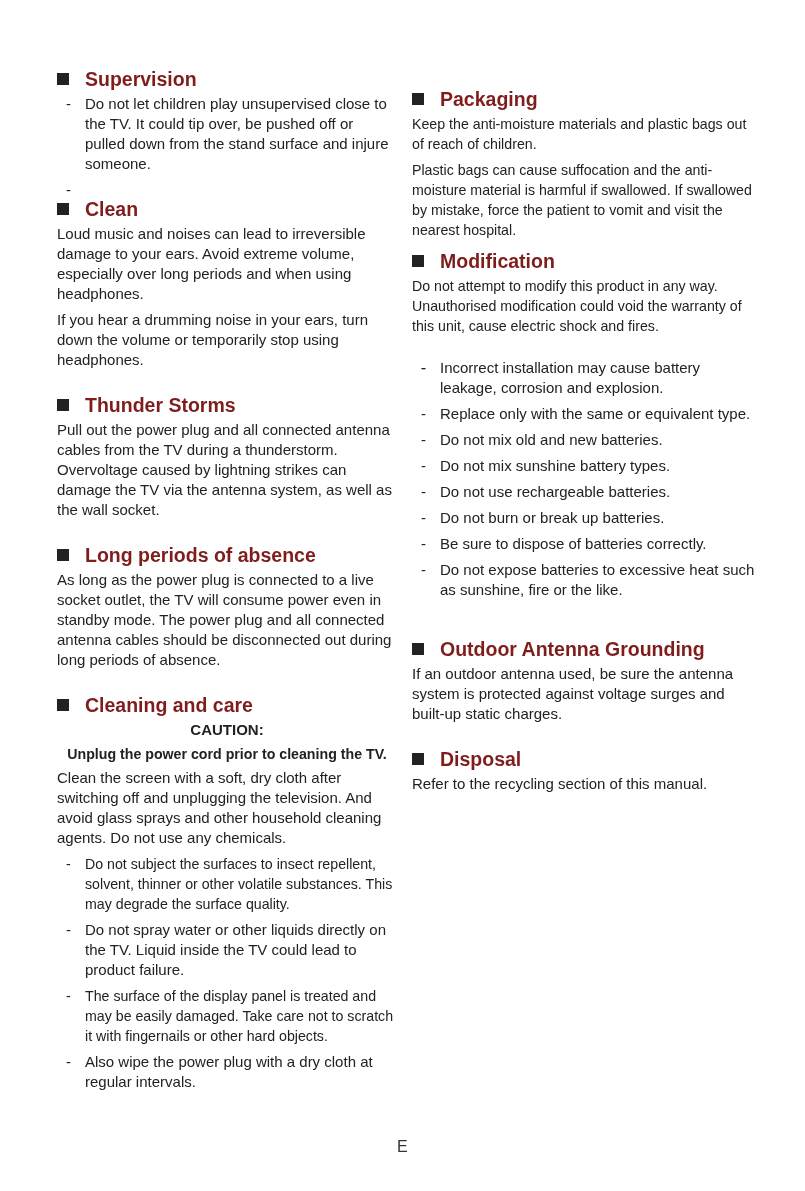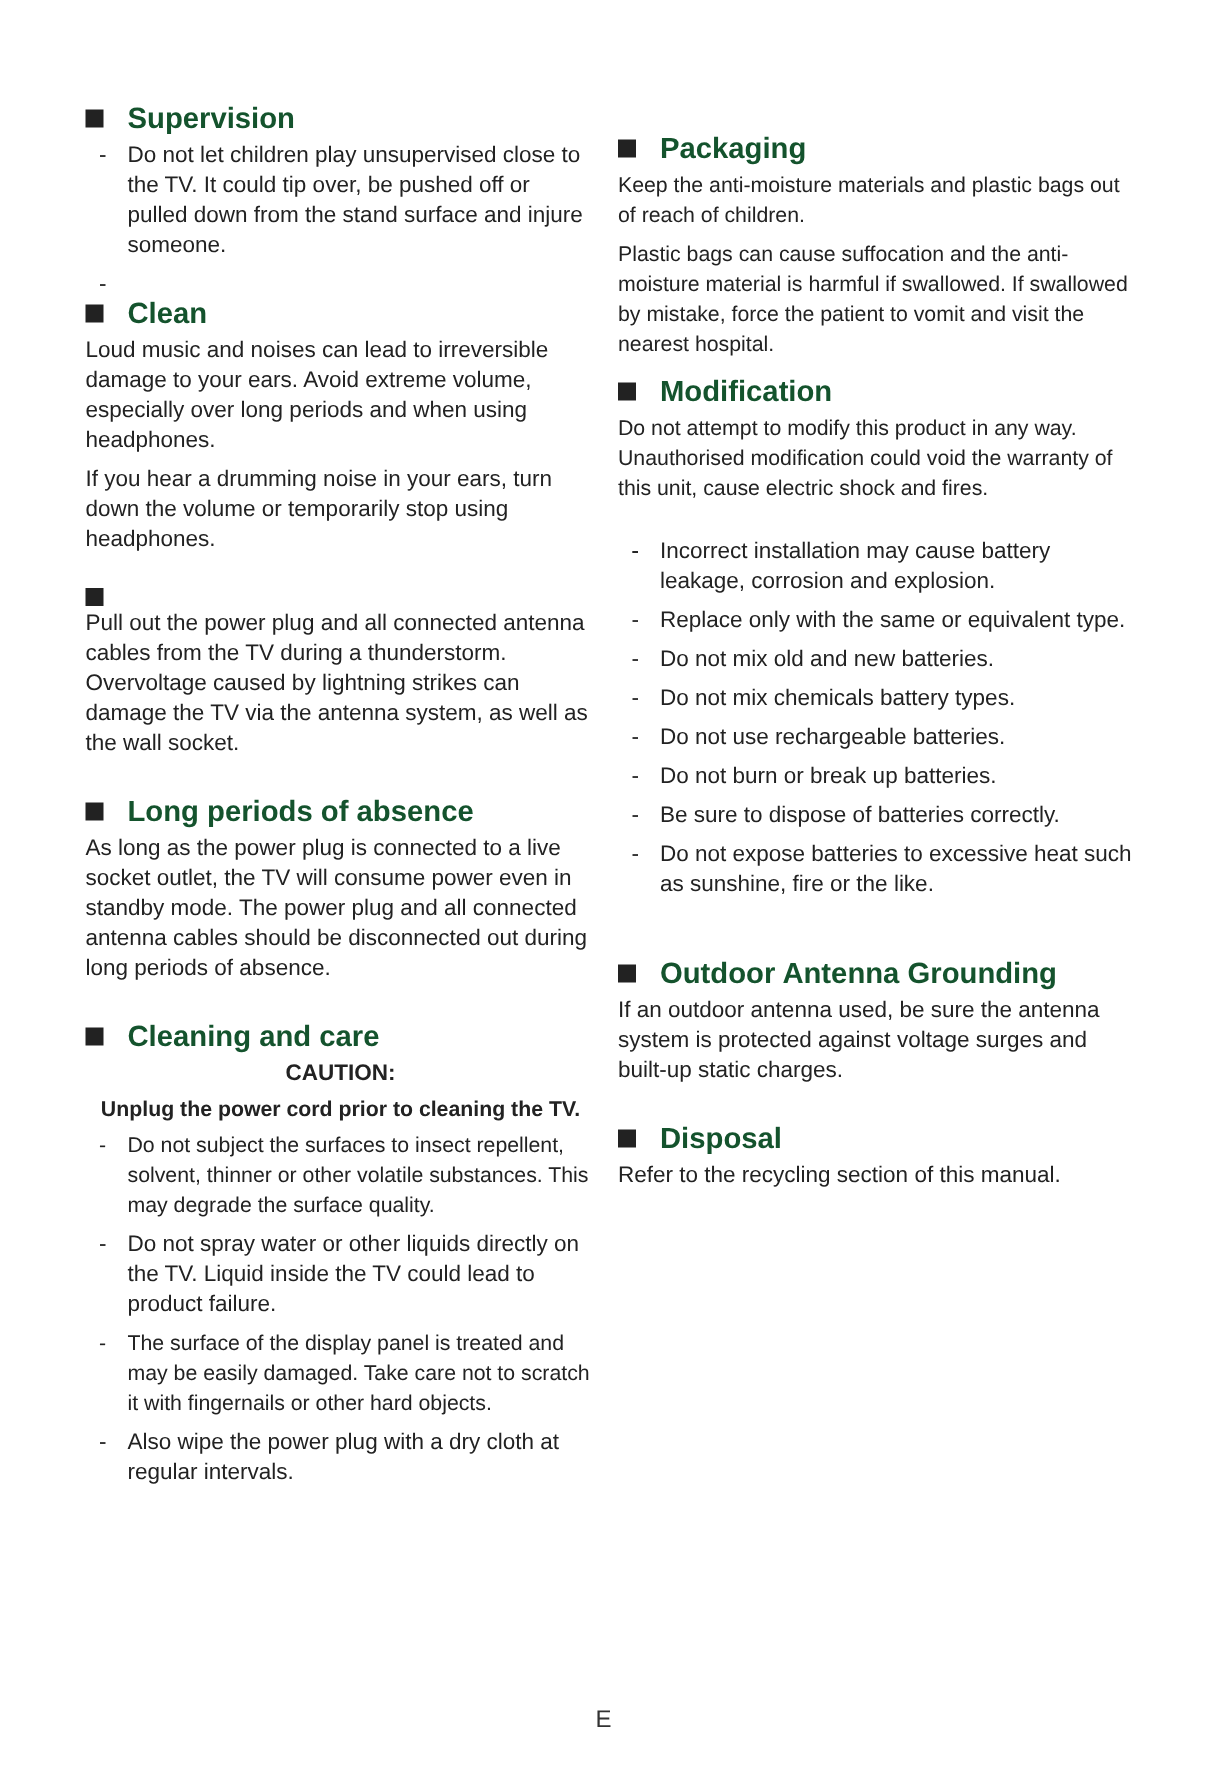"Supervision" .heading { color: #14532d -> #7f1d1d }
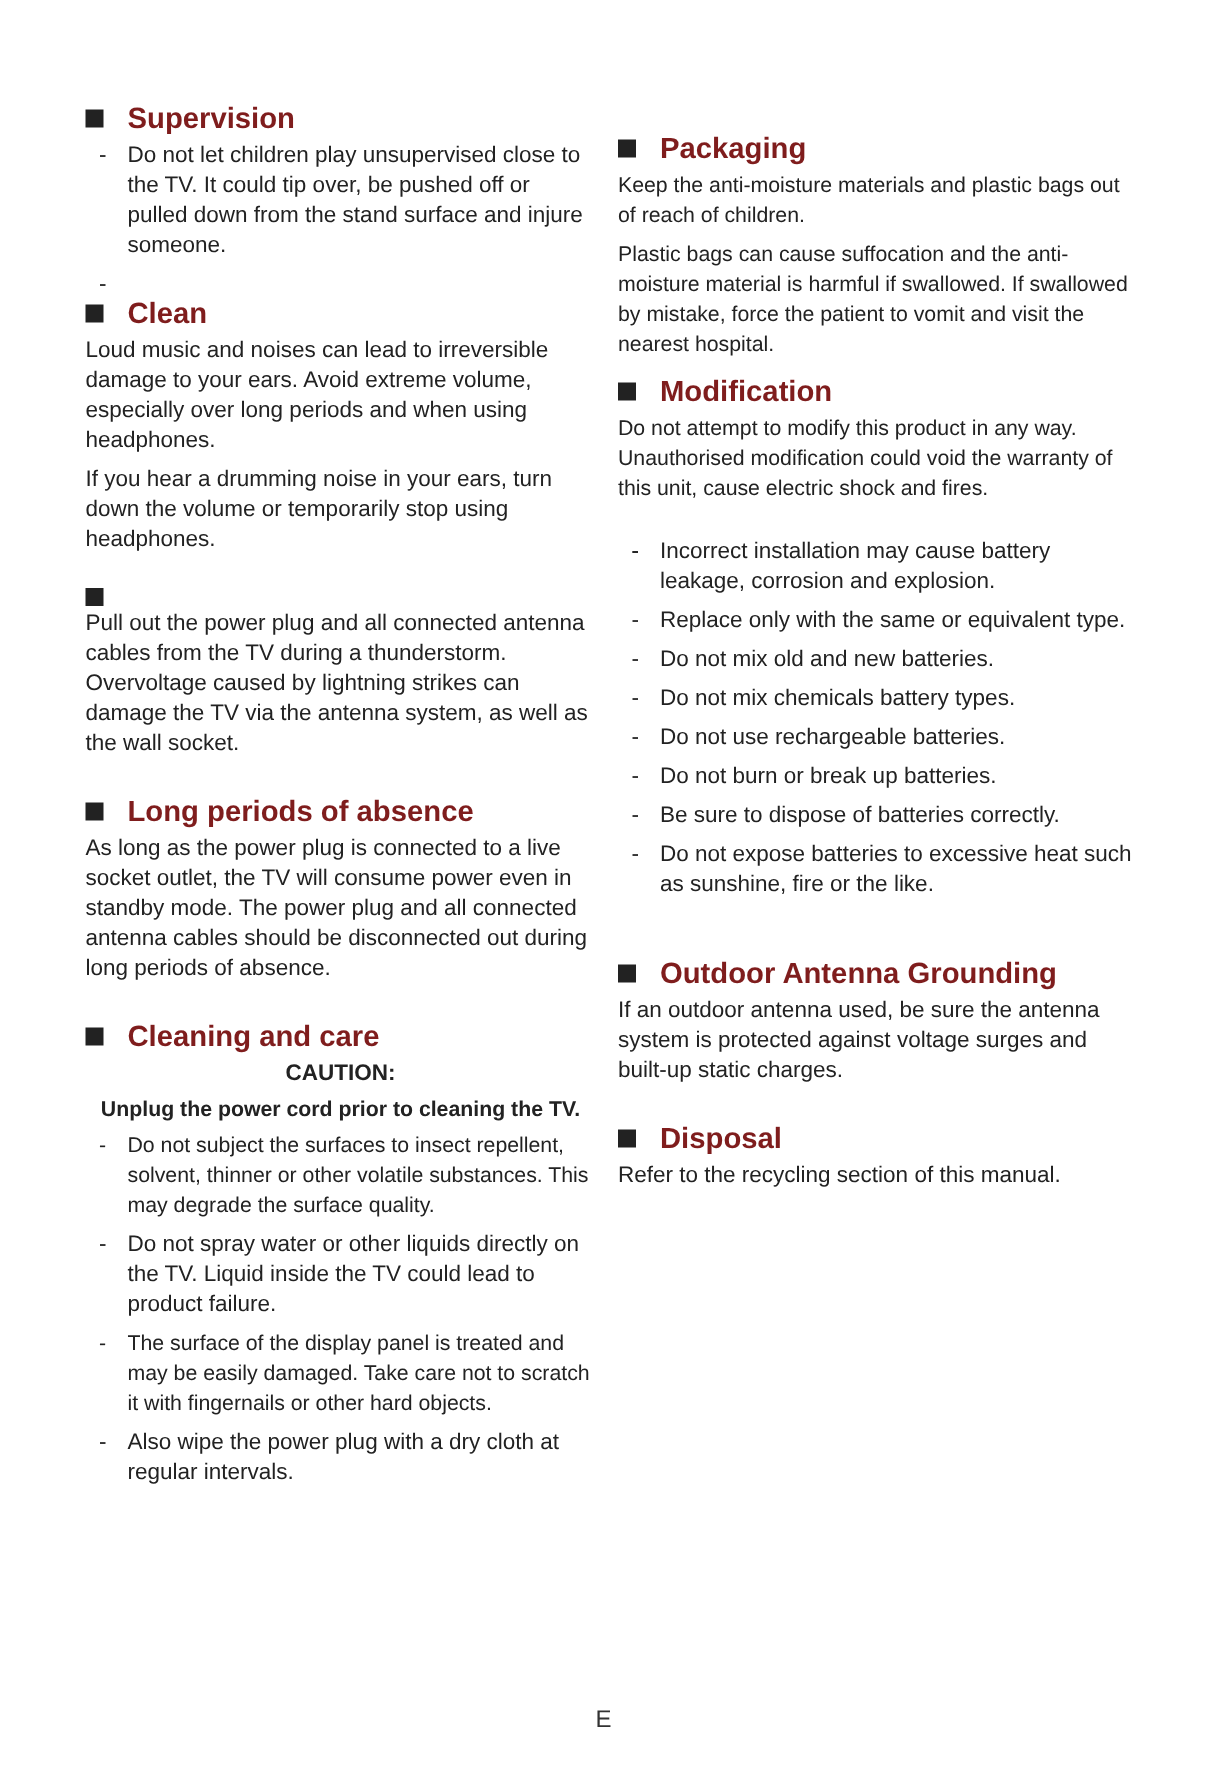"Thunder Storms" span { html: none -> <span>Thunder Storms</span> }
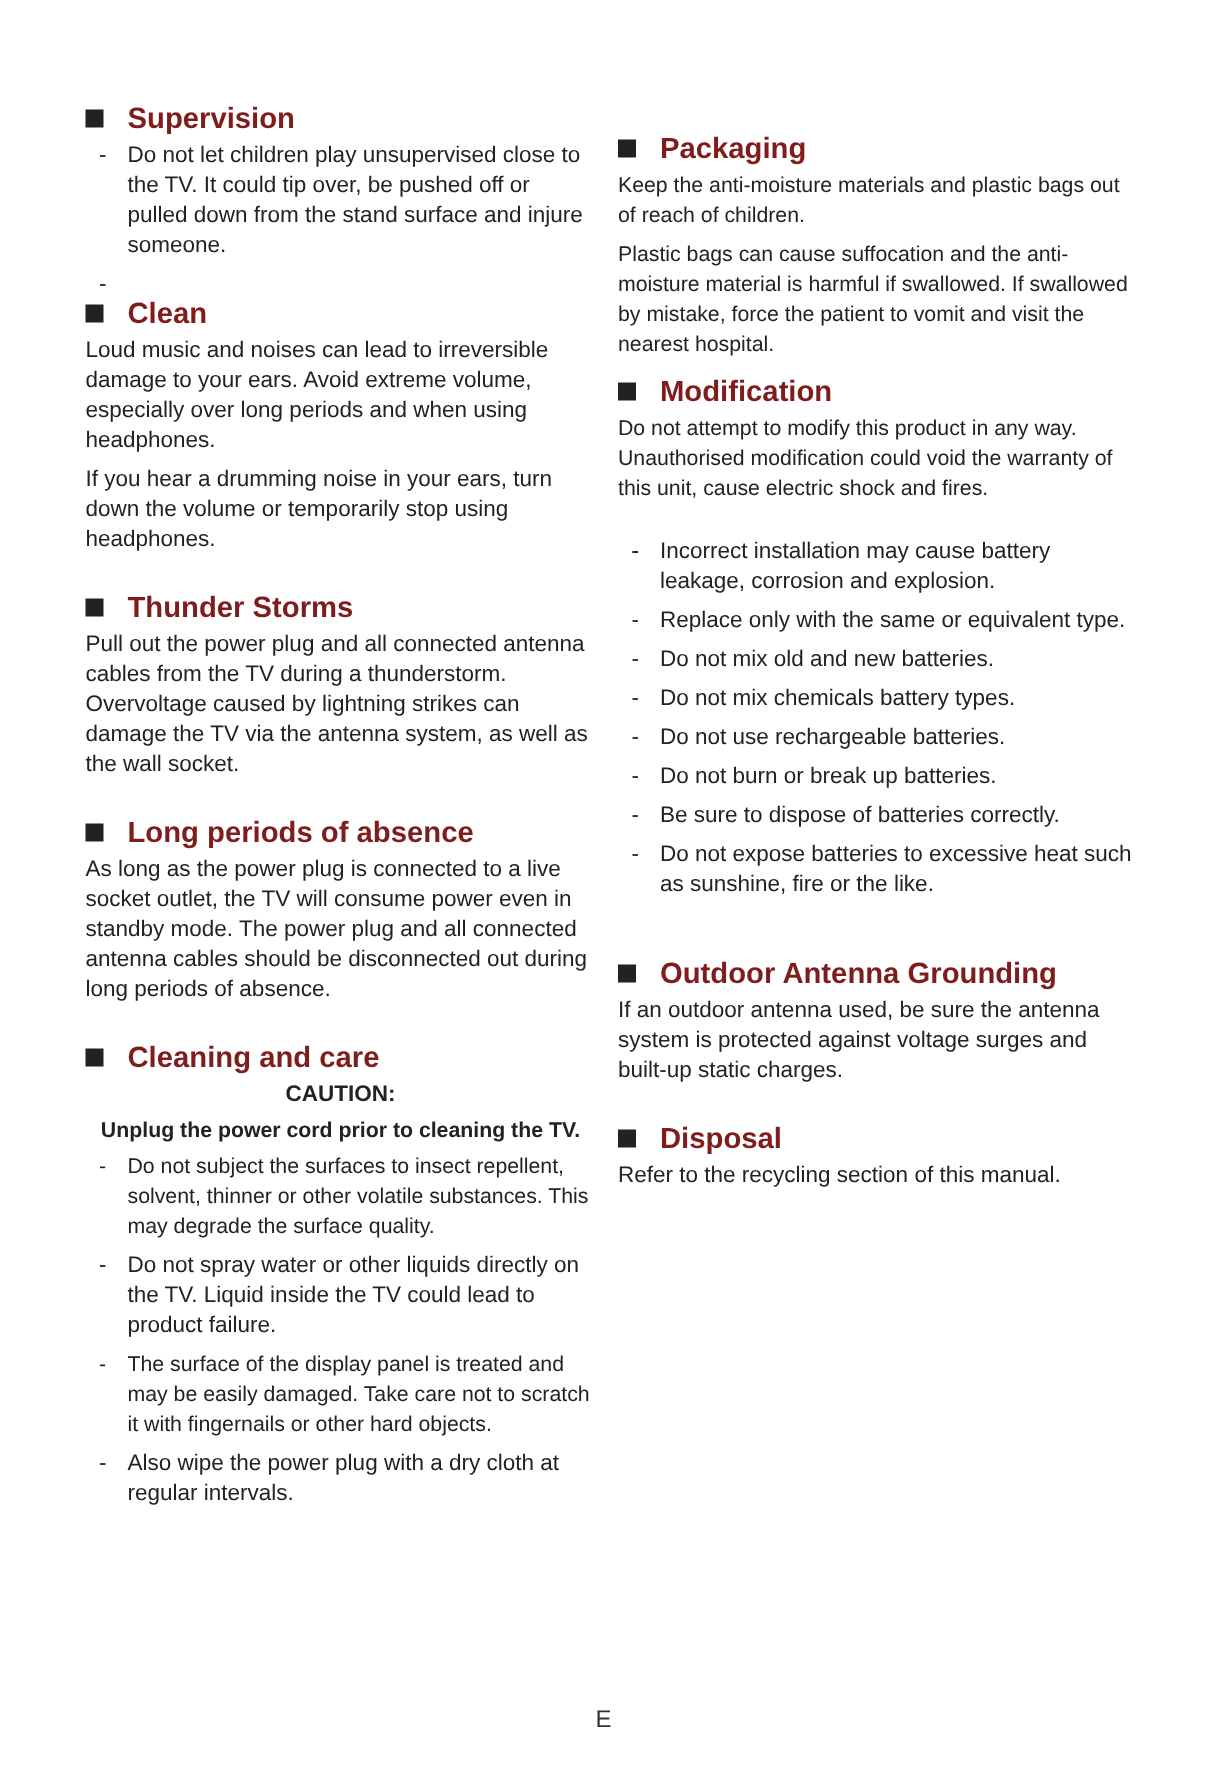"Do not mix chemicals battery" span { text: chemicals -> sunshine }
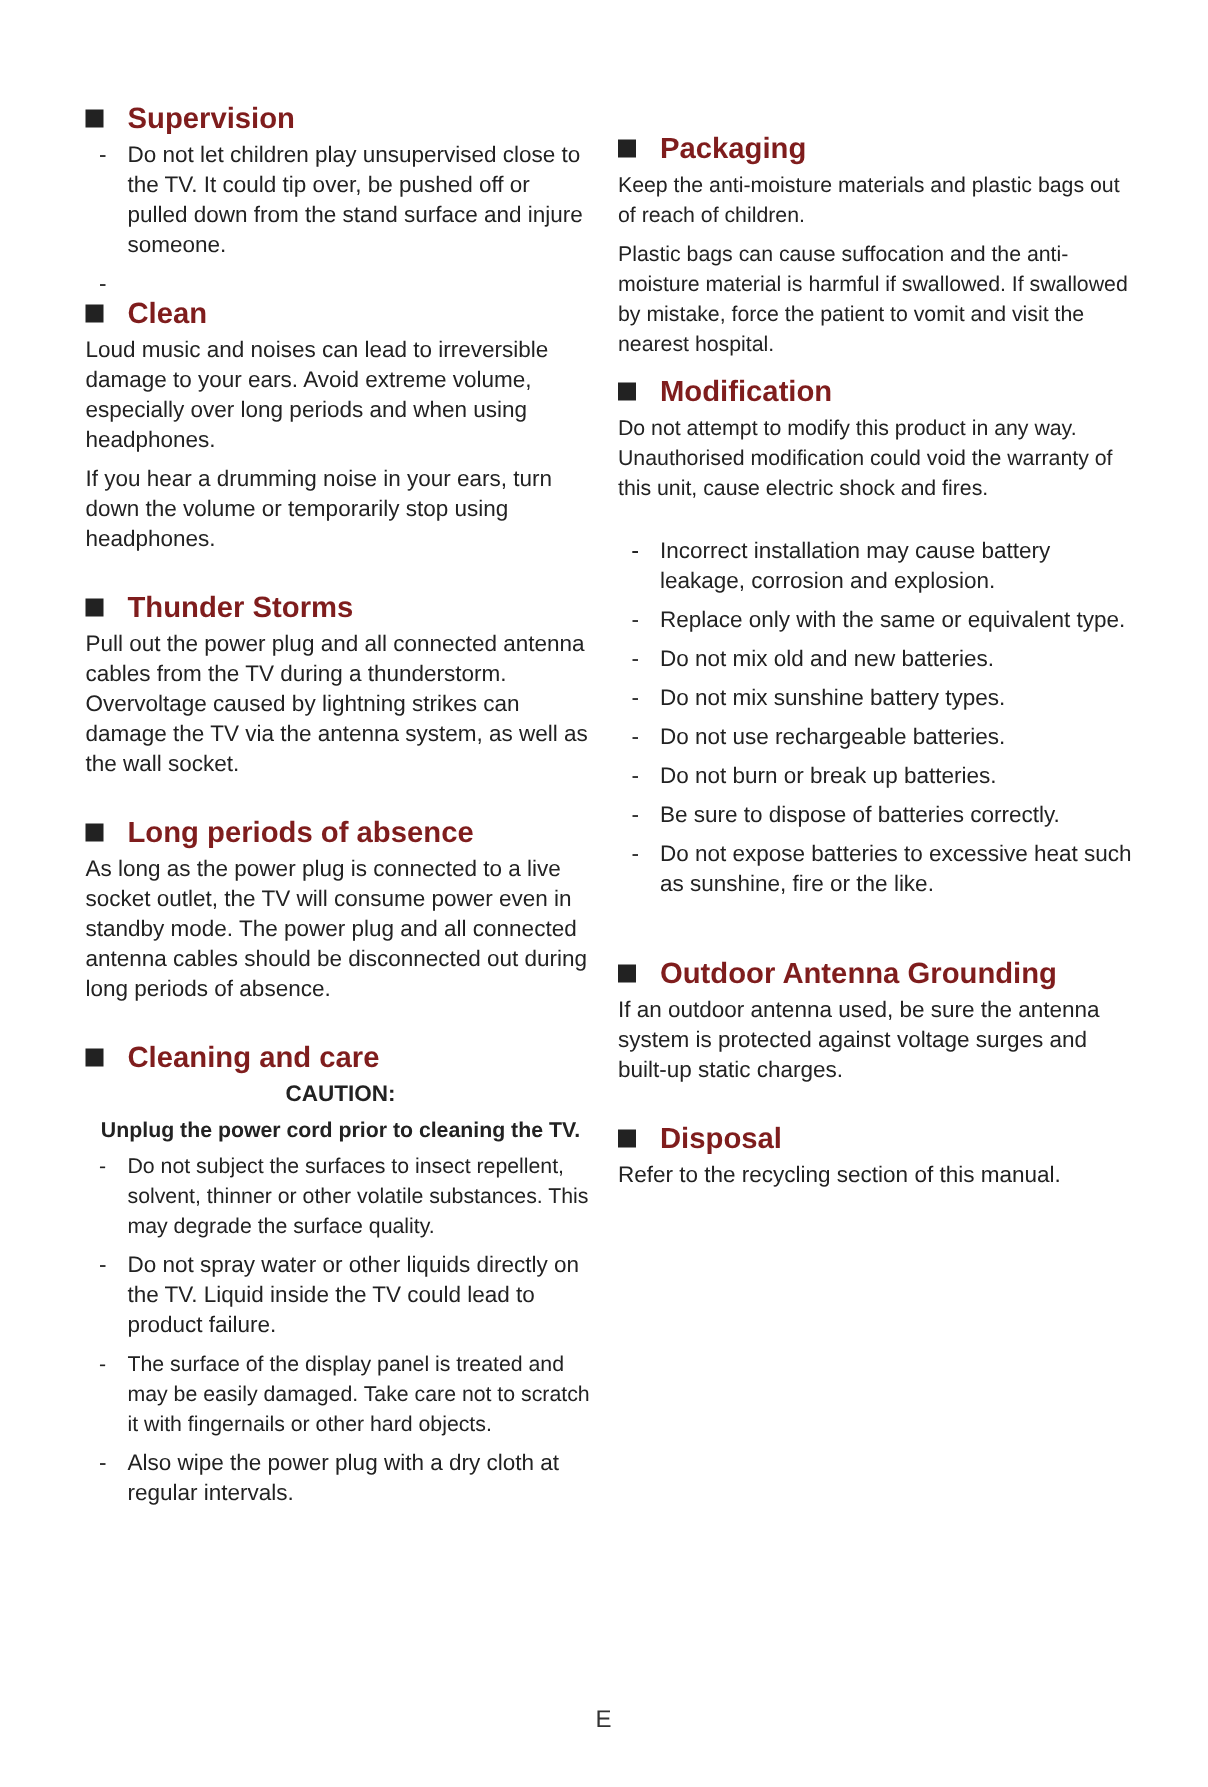"Clean the screen with a" p.para { html: none -> <p>Clean the screen with a soft, dry cloth after switching off and unplugging the television. And avoid glass sprays and other household cleaning agents. Do not use any chemicals.</p> }
